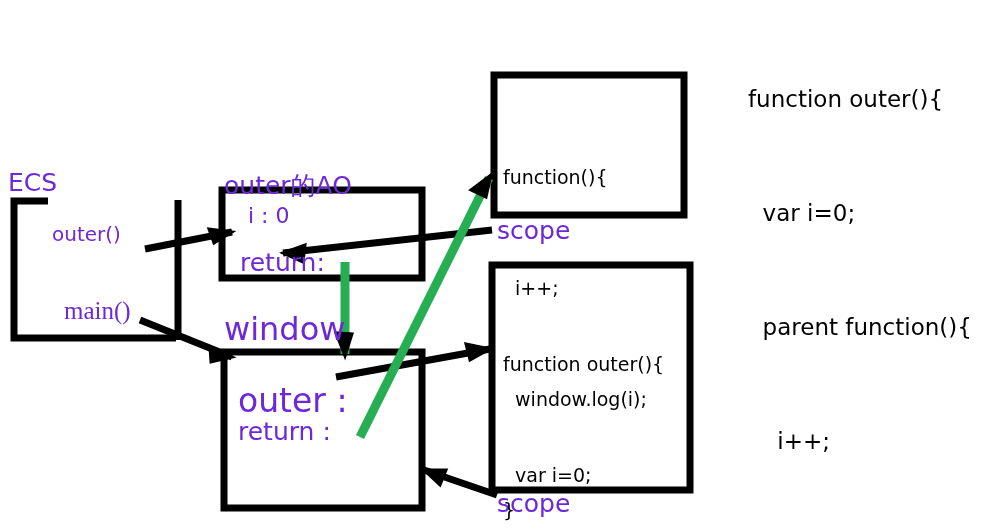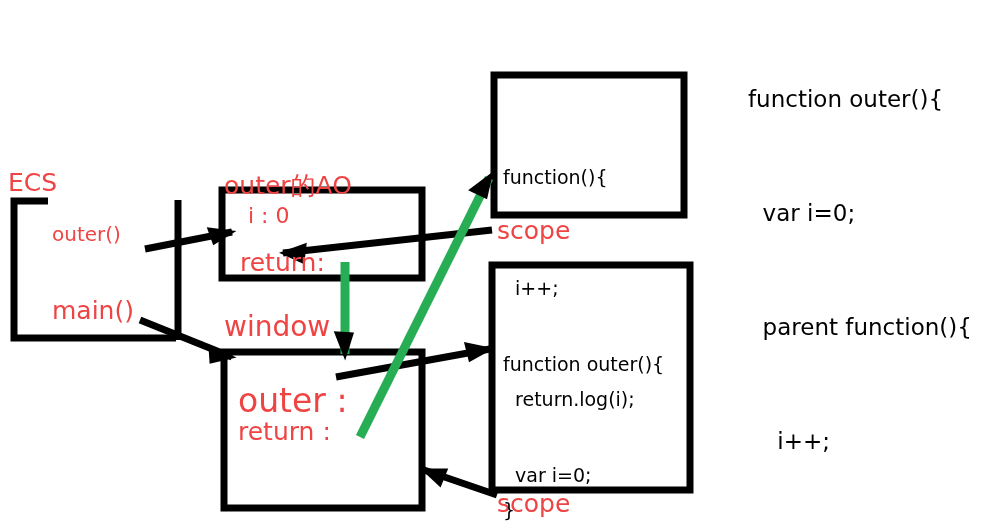"ECS" .lbl { color: #ef4444 -> #6d28d9 }
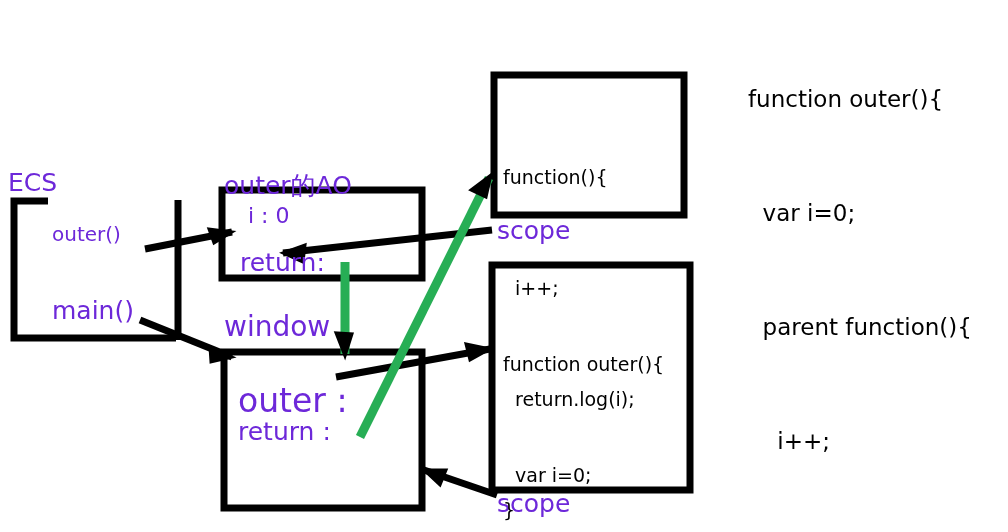"main()" .t-maincall { font-family: none -> Liberation Serif, serif; left: 52px -> 64px }
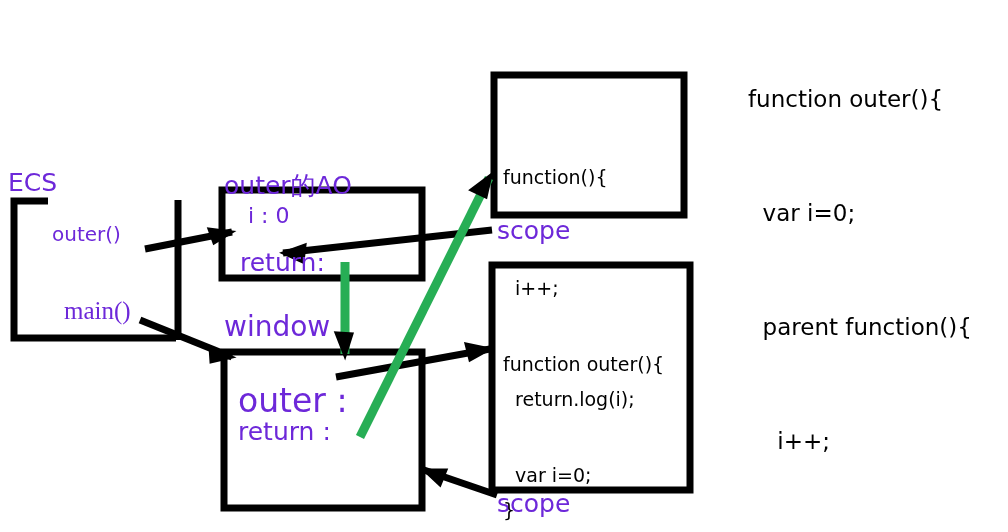"window" .t-window { font-size: 28px -> 32px }
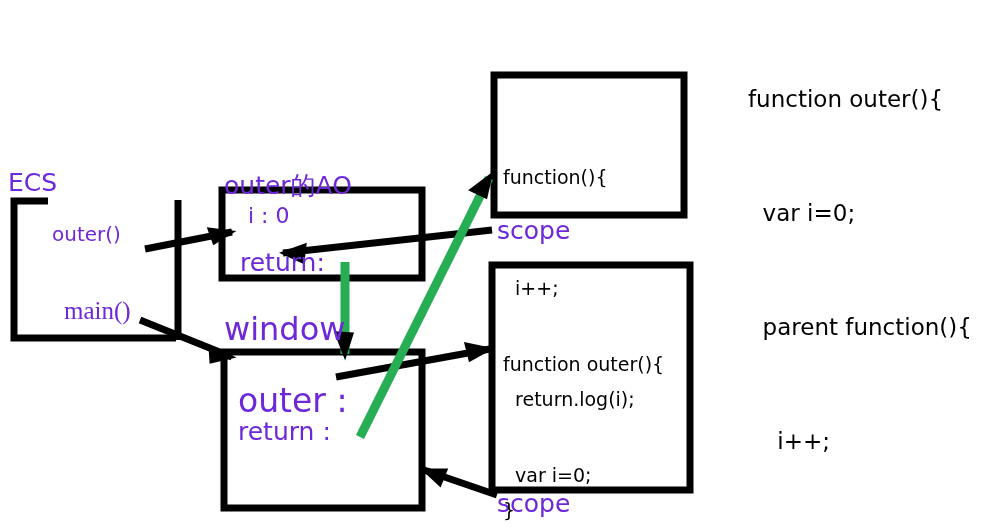"return.log(i);" div { text: return.log -> window.log }
